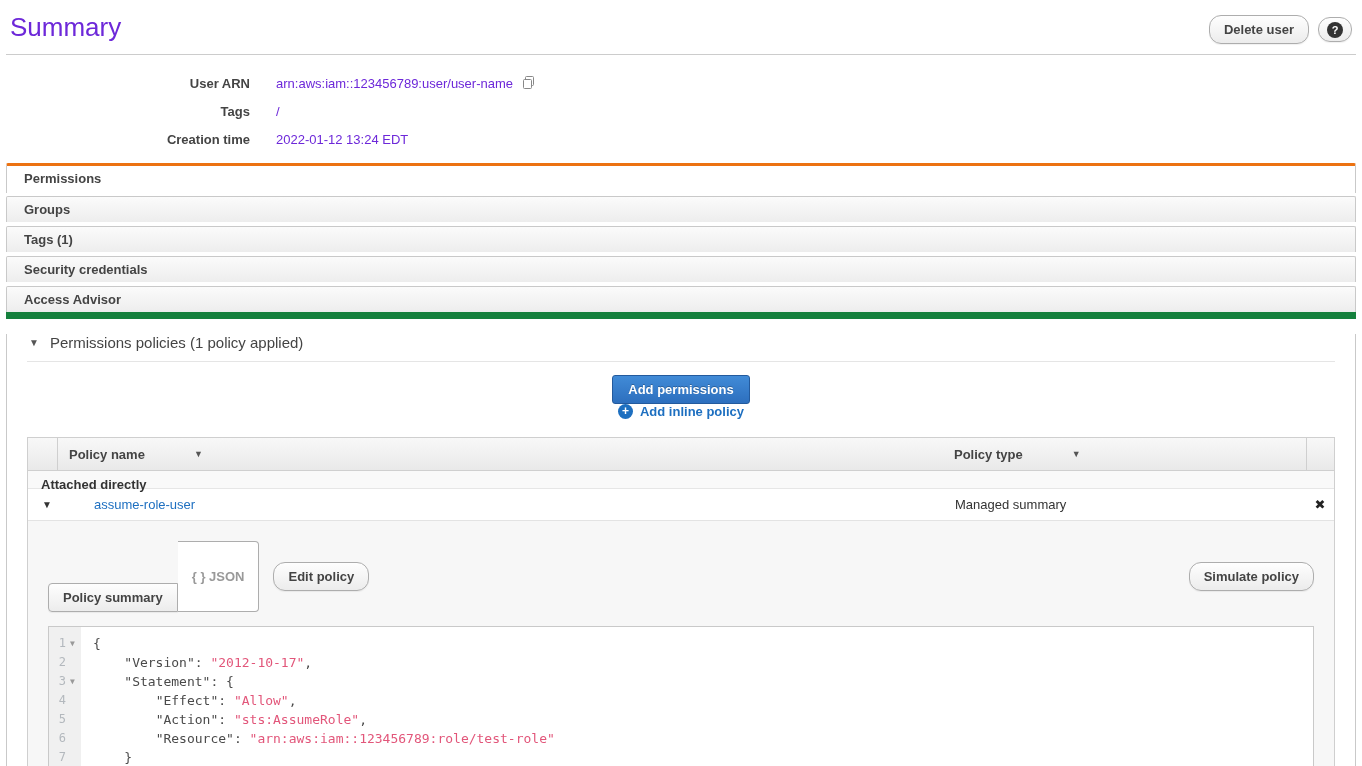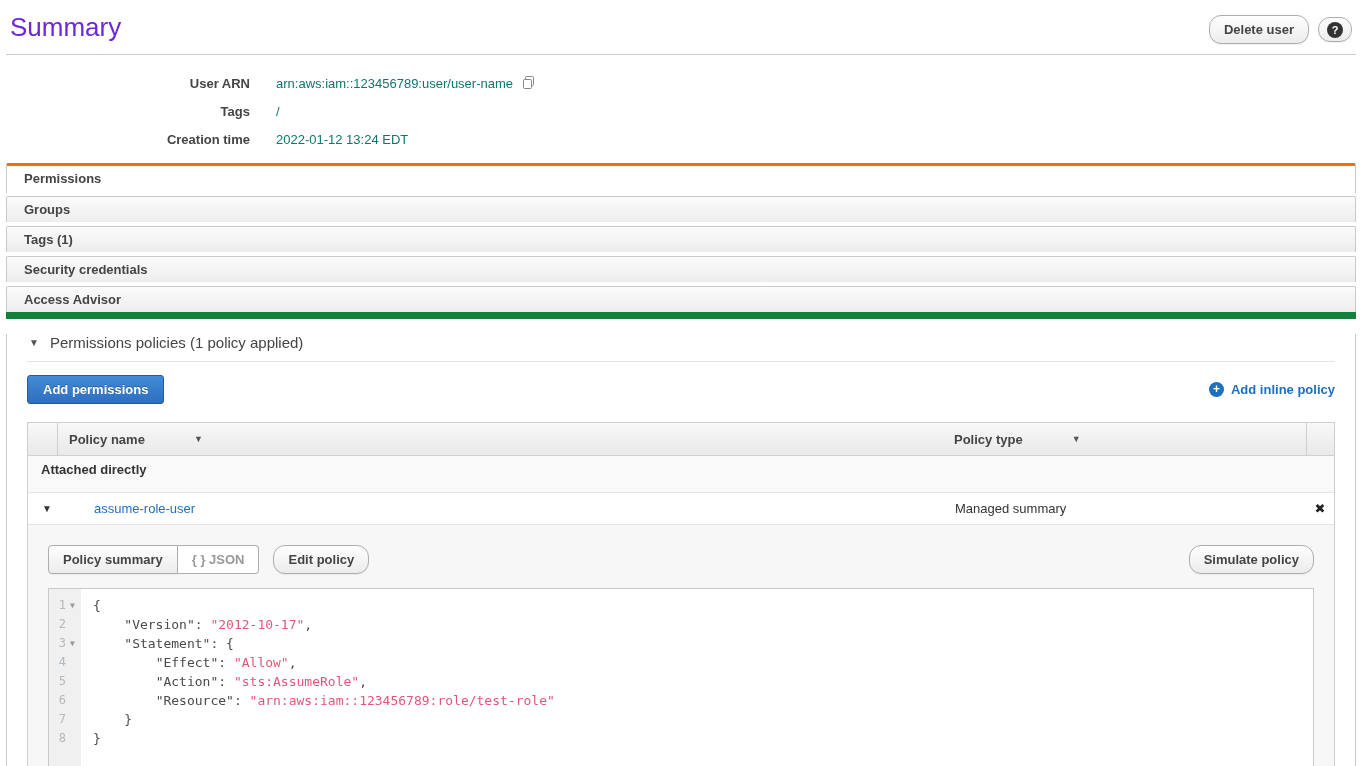"arn:aws:iam::123456789:user/user-name" .info-value { color: #0f766e -> #6d28d9 }
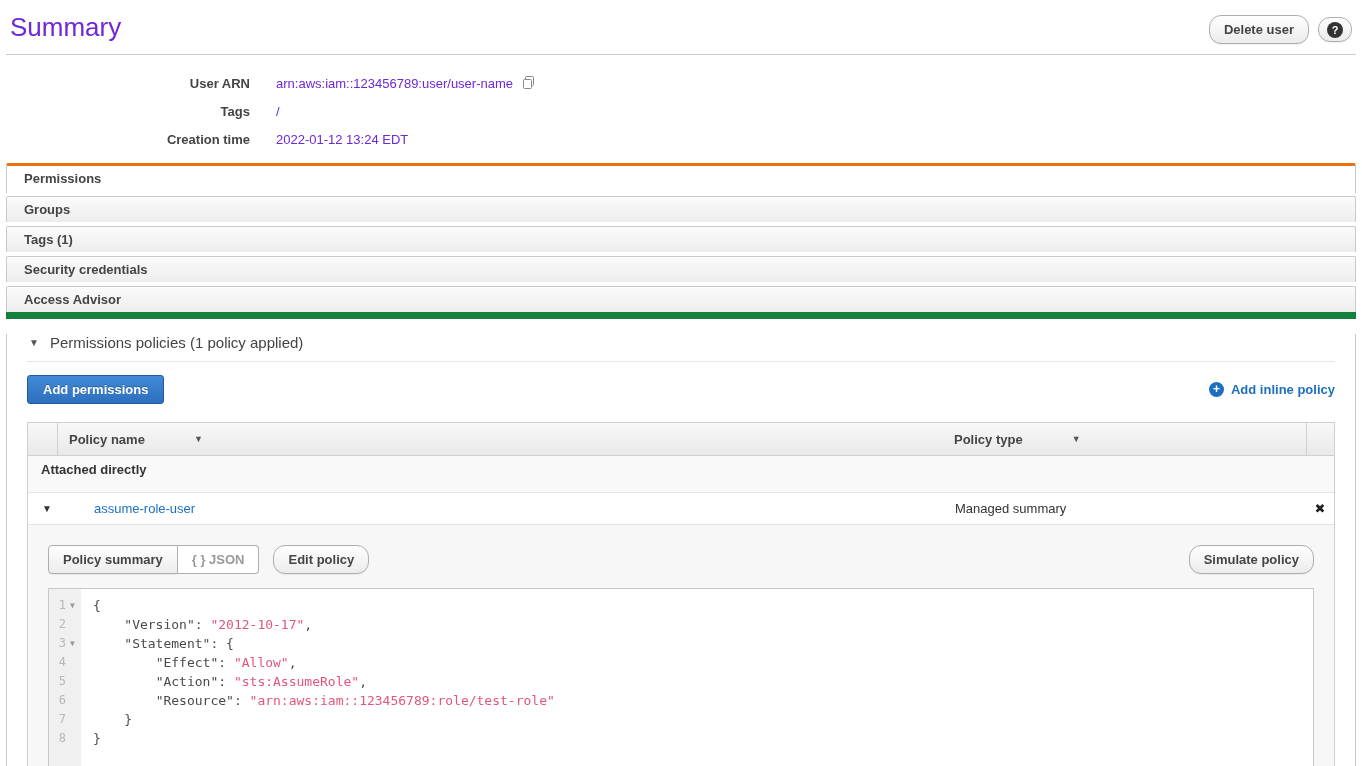"Add permissions" .actions-row { flex-direction: none -> column }
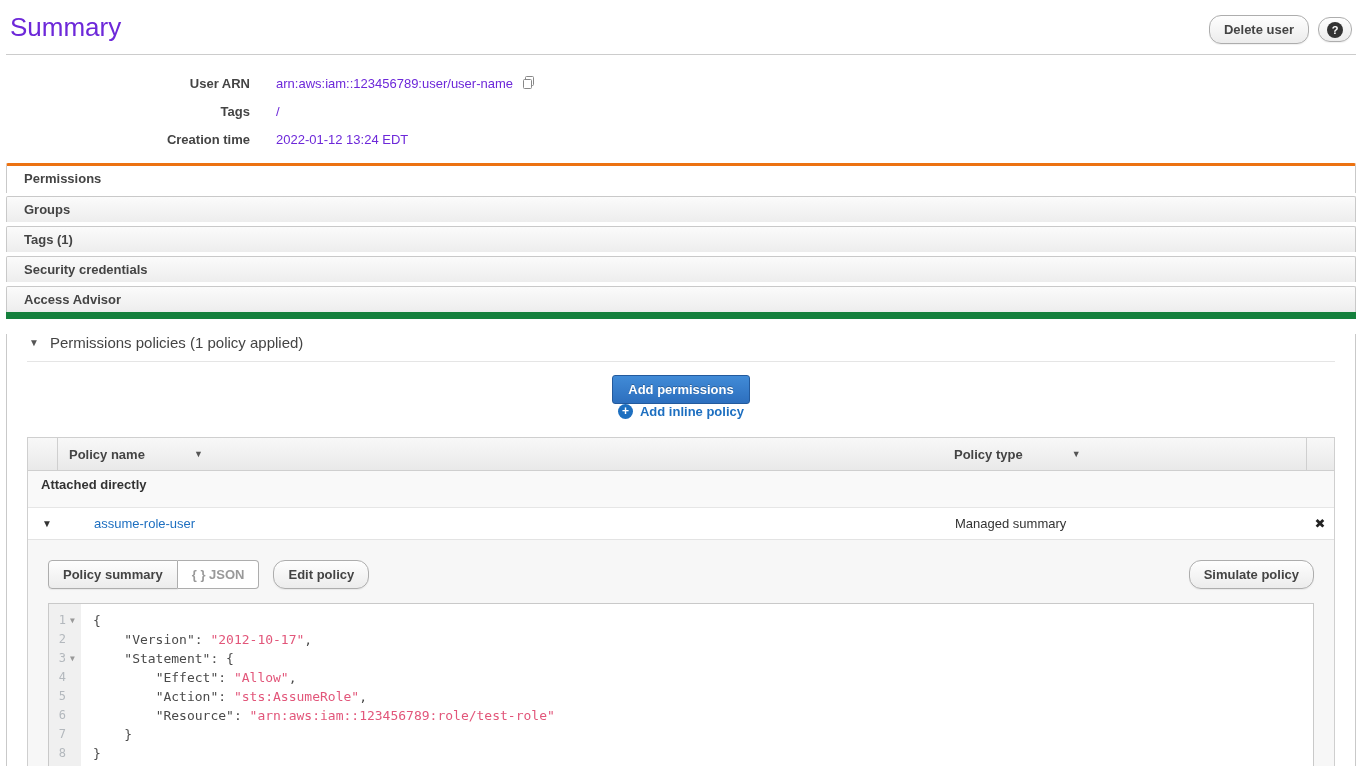"Attached directly" .group-row { height: 37px -> 18px }
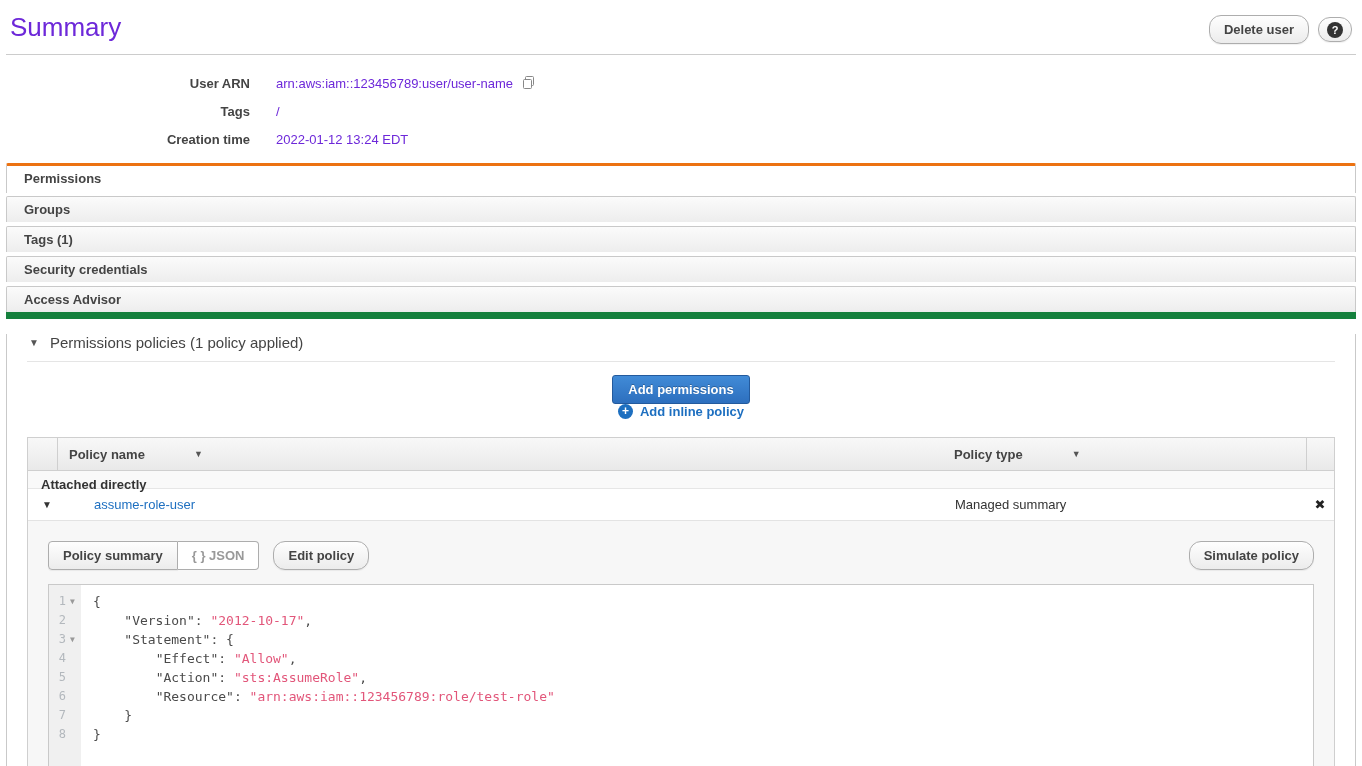"Policy summary" .seg-left { margin-top: none -> 42px }
